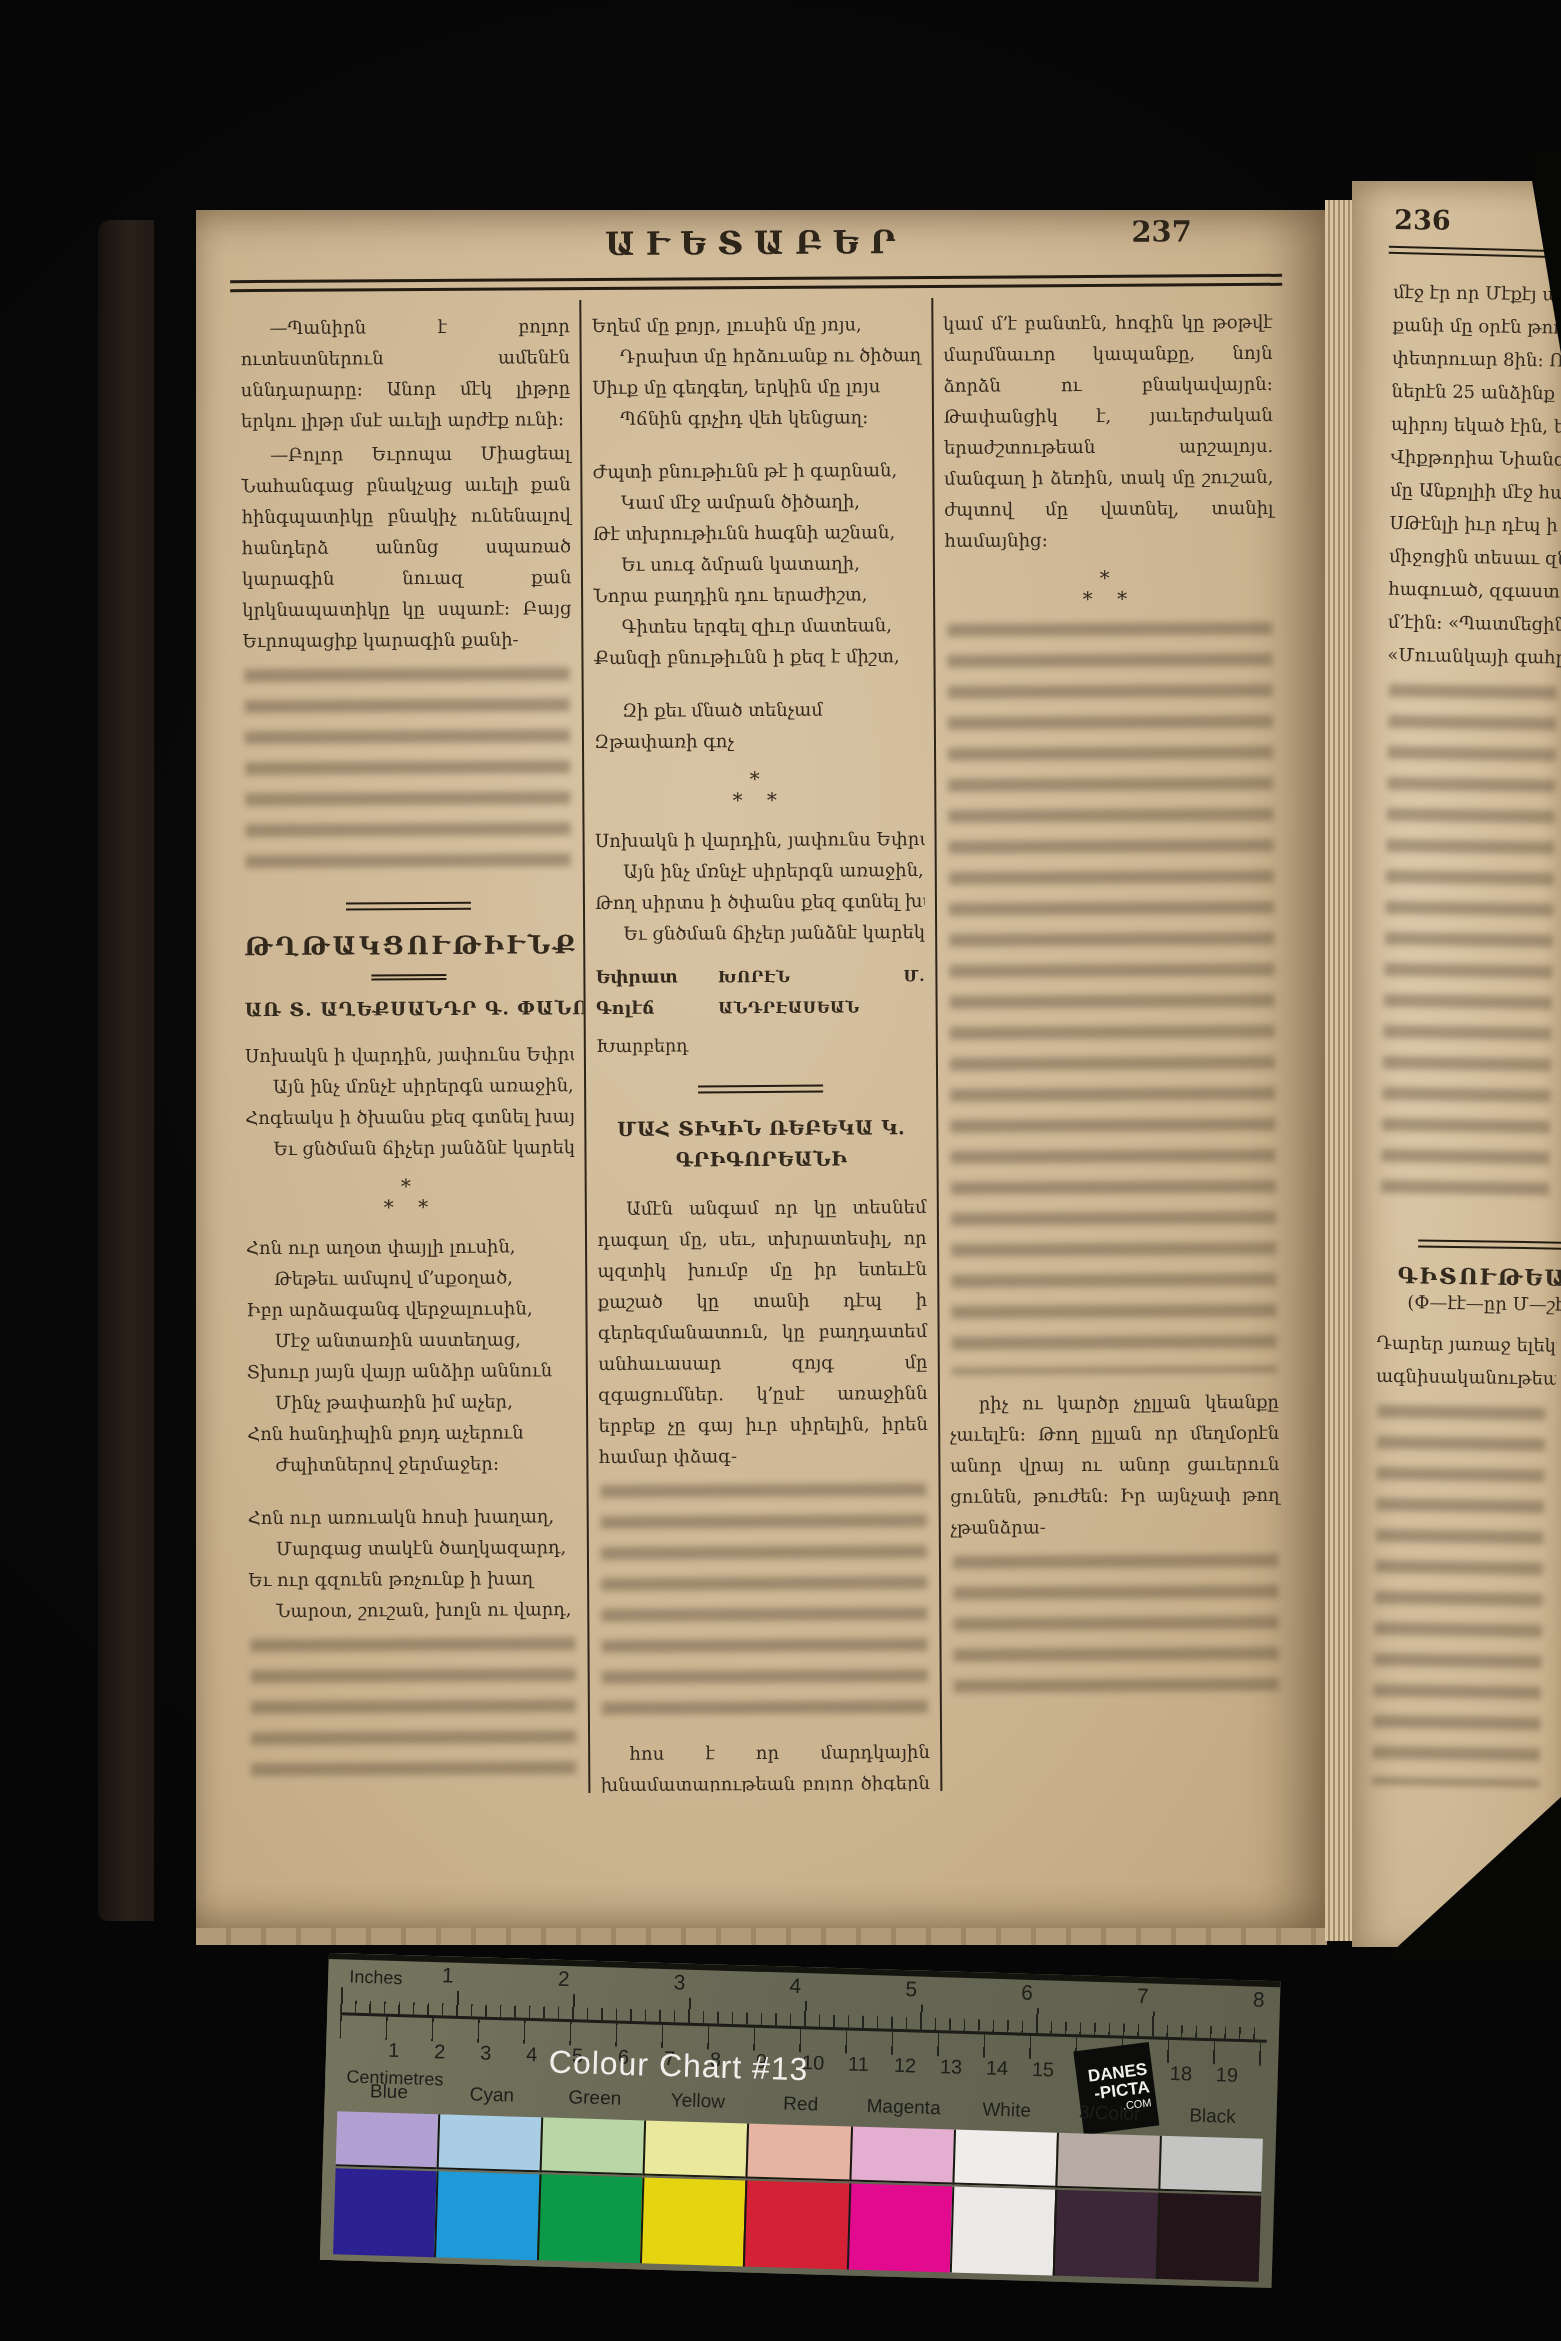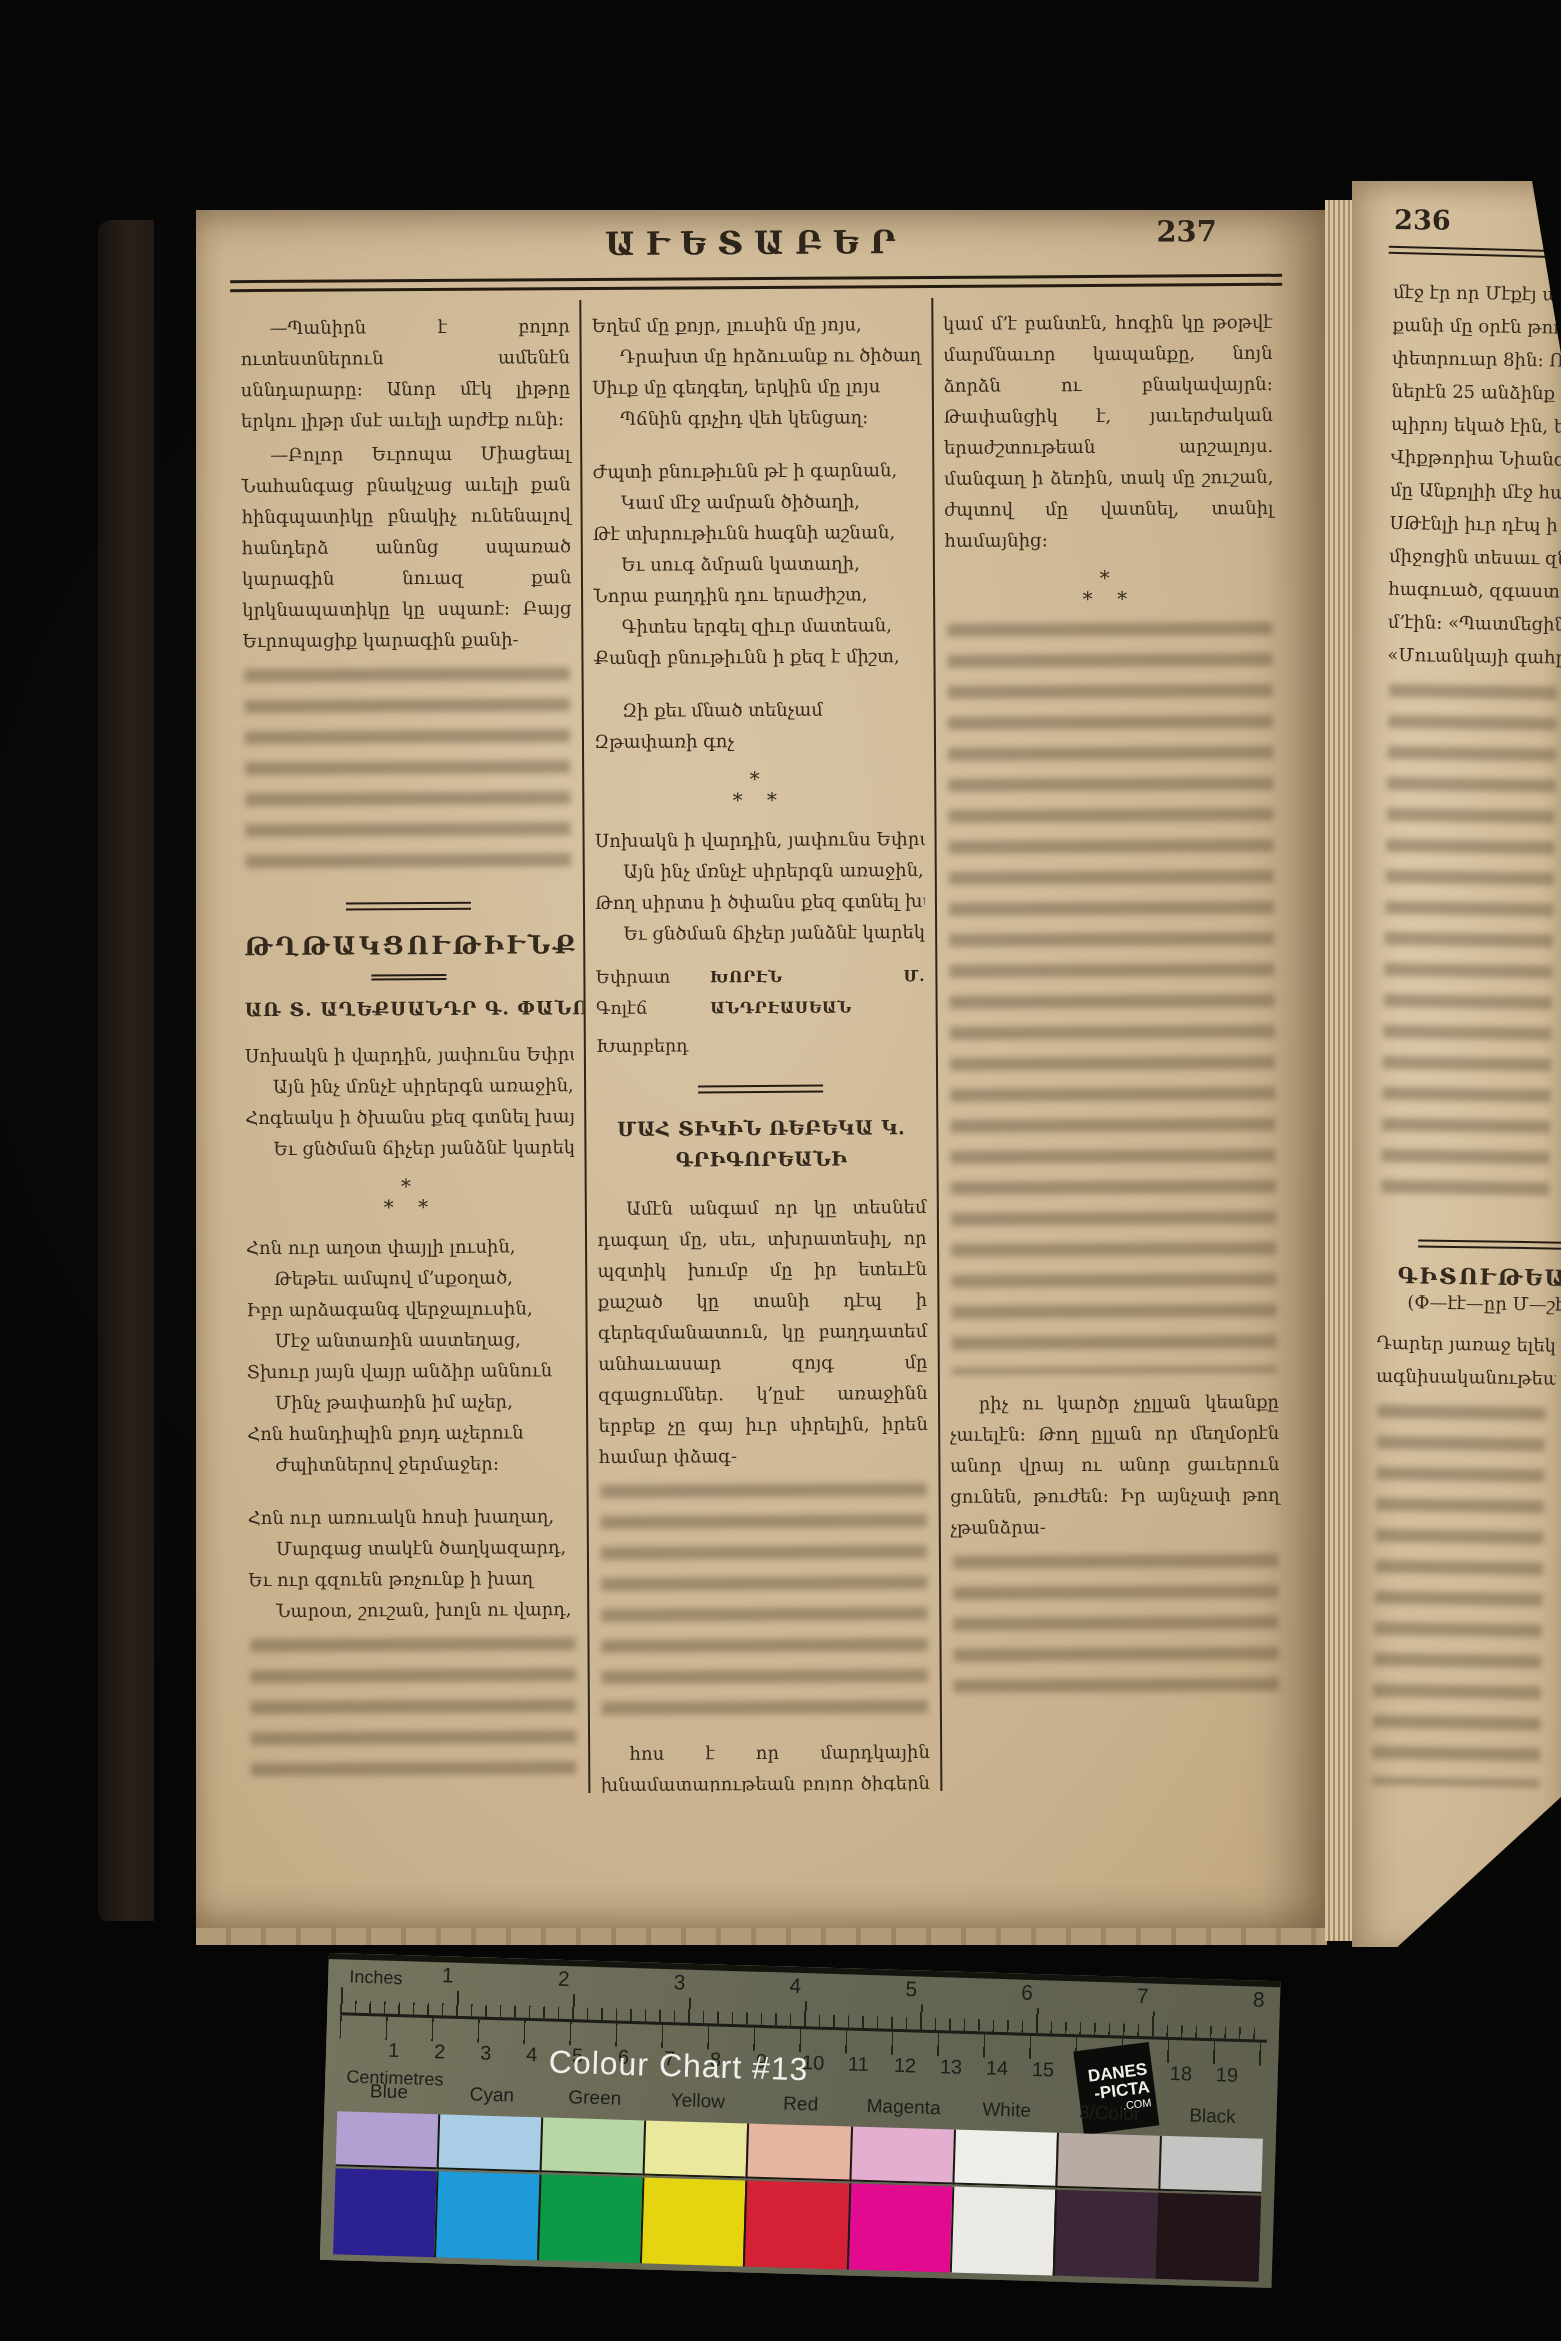"237" .pgnum { right: 105px -> 130px }
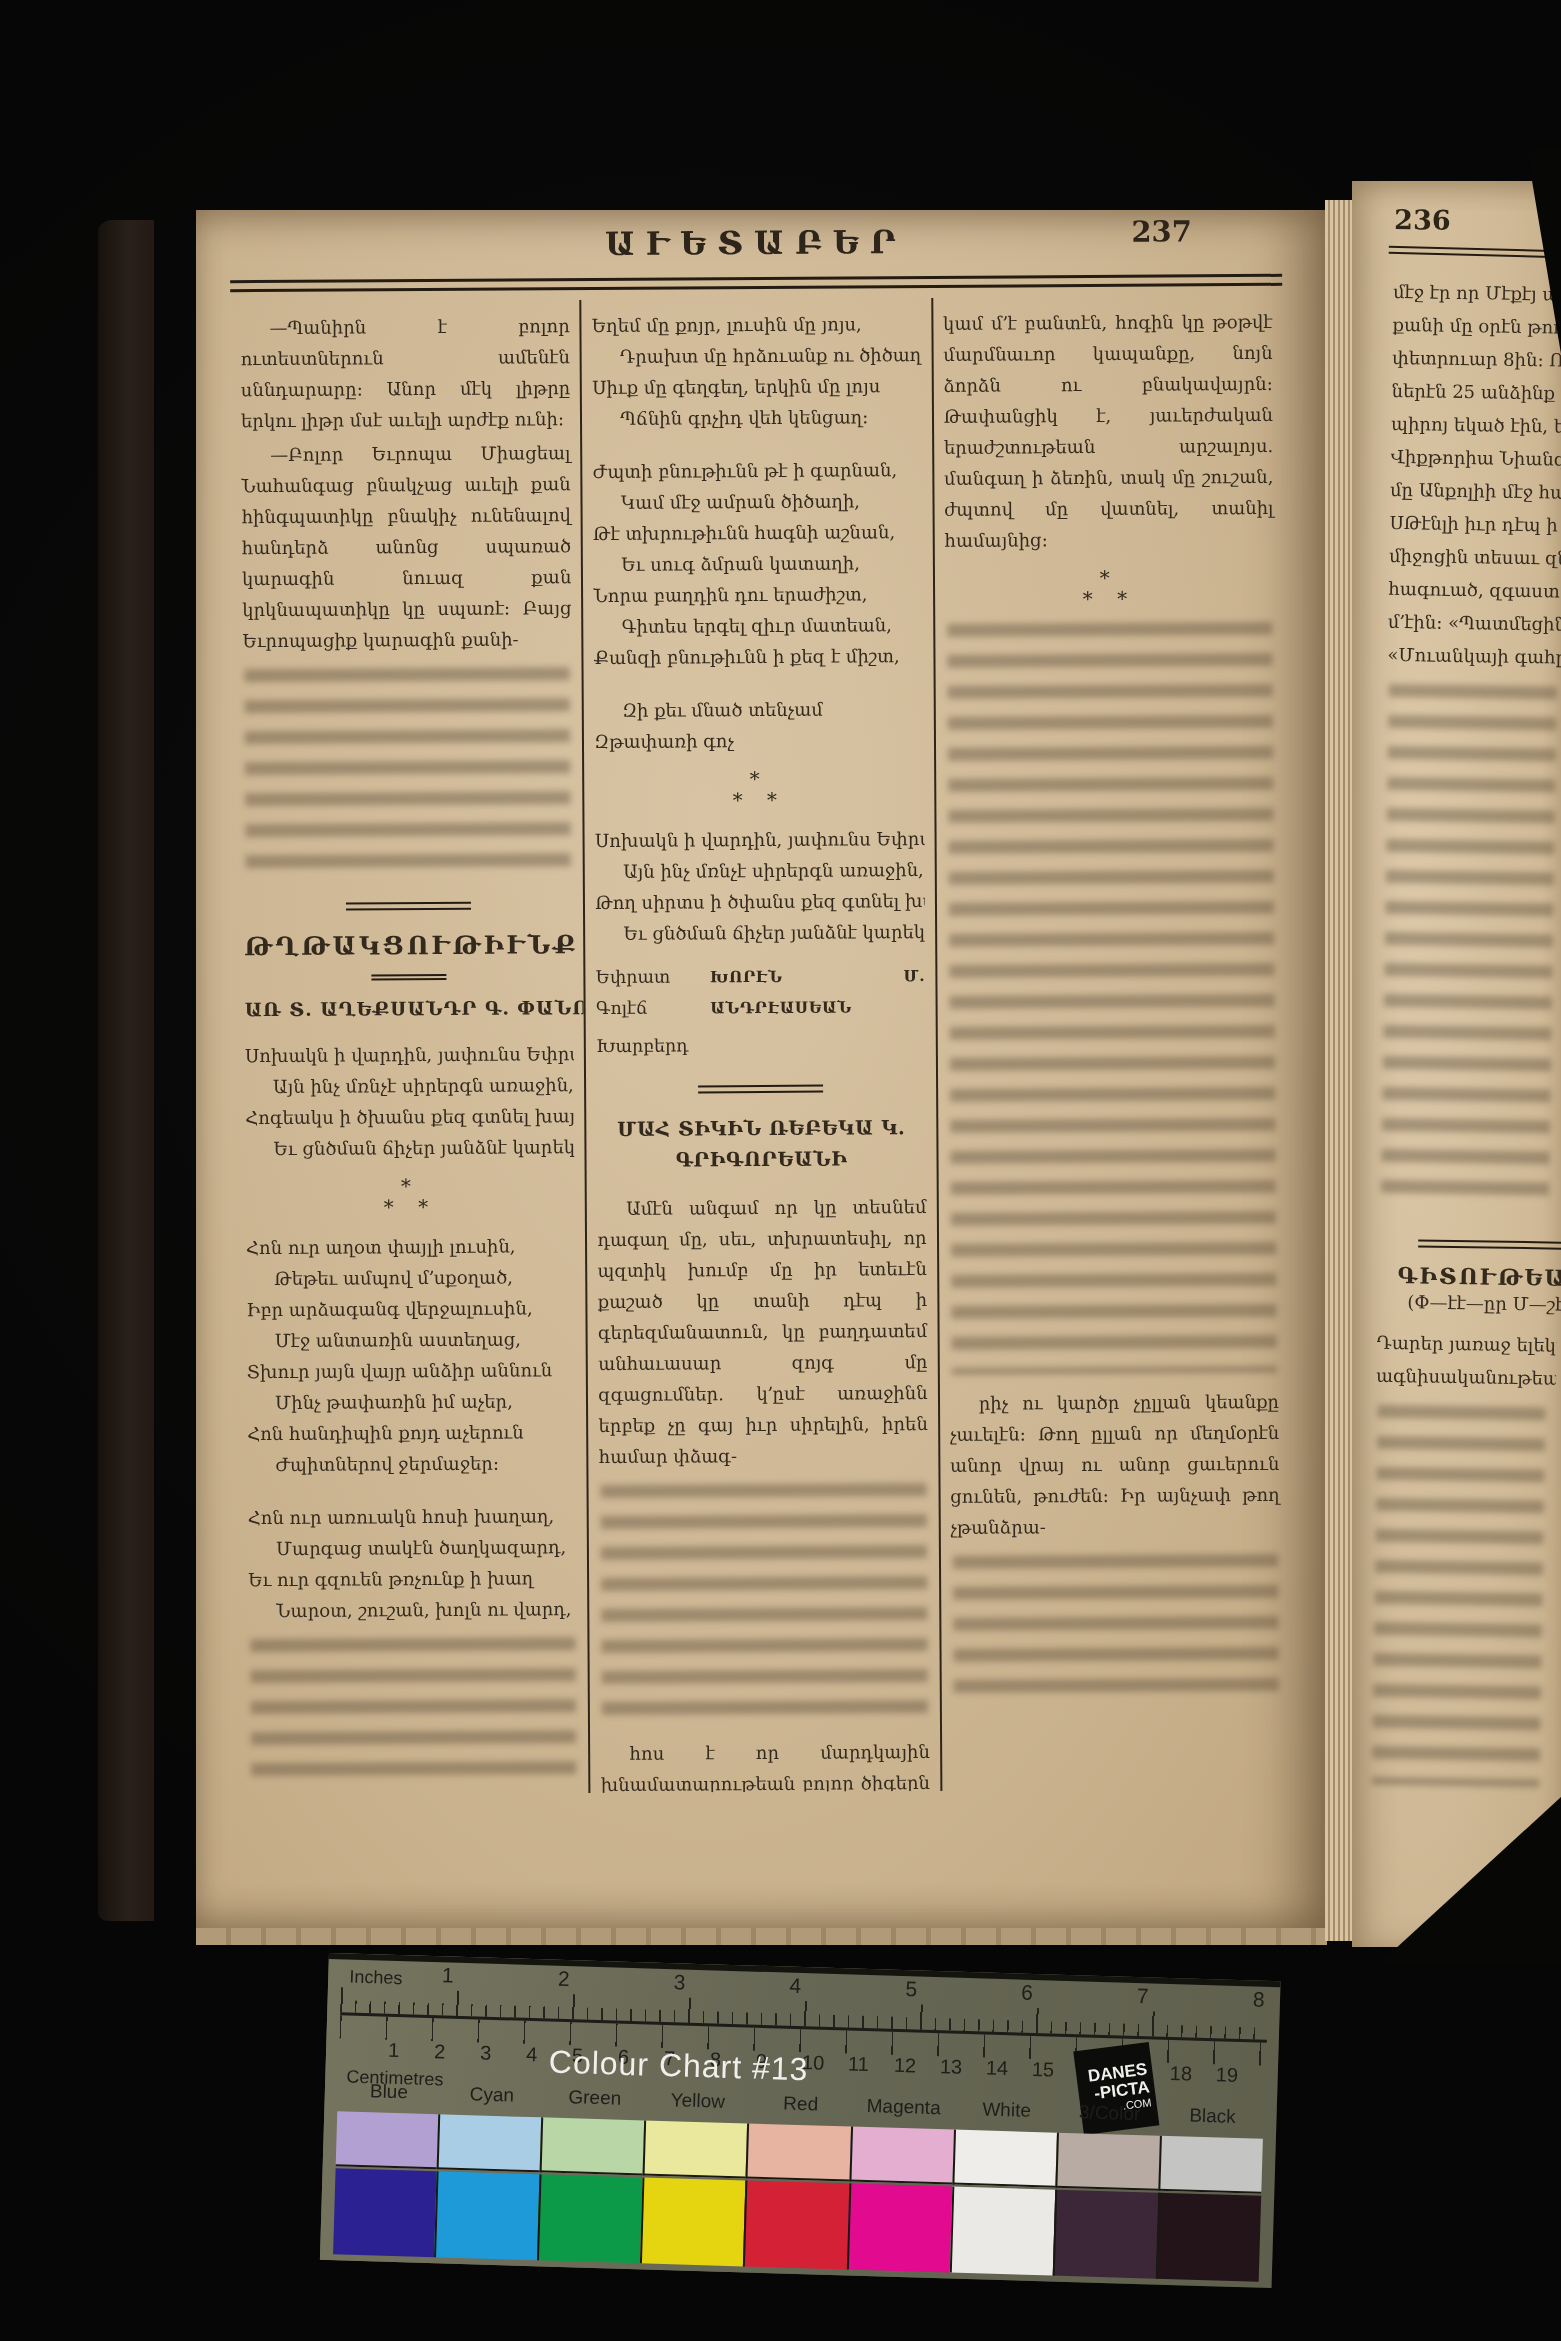"Եփրատ Գոլէճ" .sig-left { font-weight: none -> bold }
